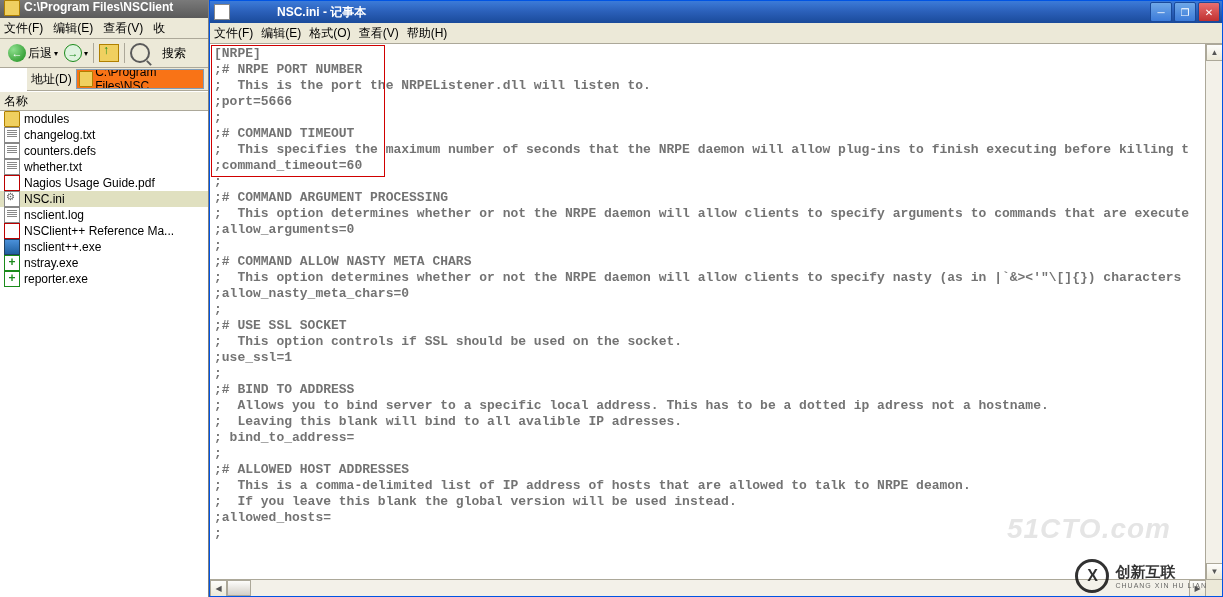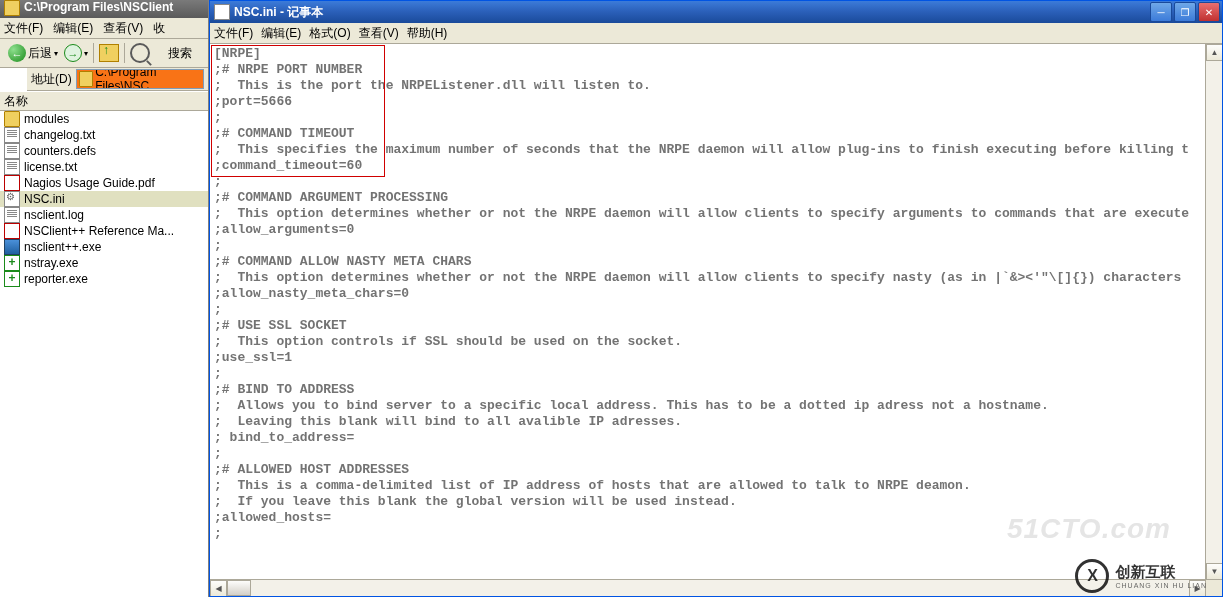"NSC.ini - 记事本" .np-title .tt { margin-left: none -> 43px }
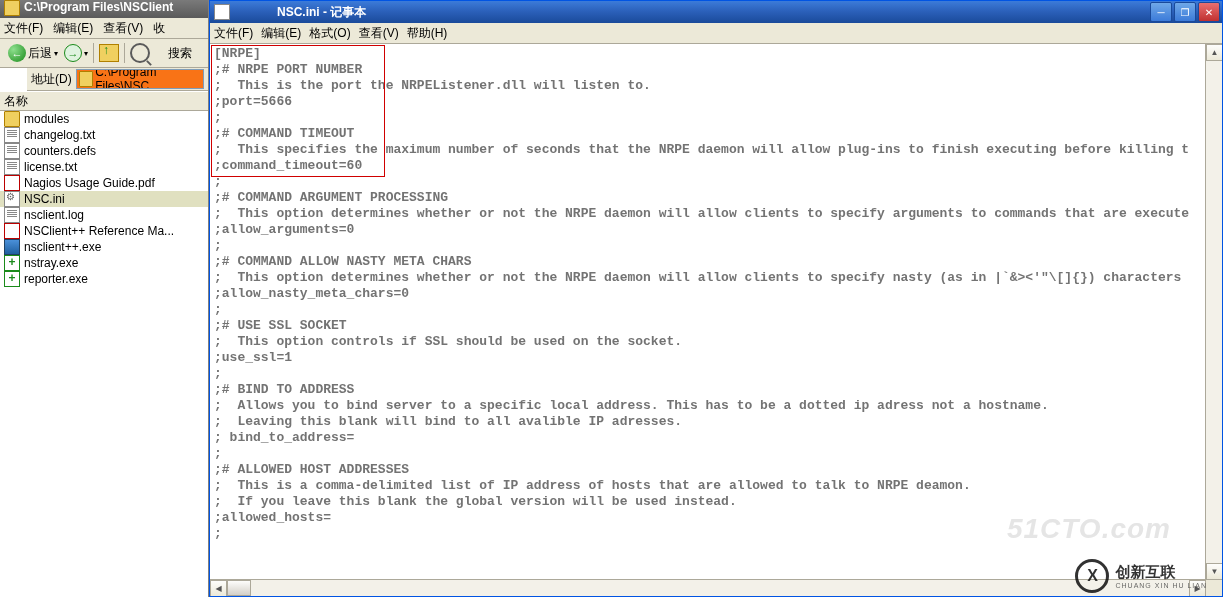"搜索" .srch { gap: 18px -> 12px }
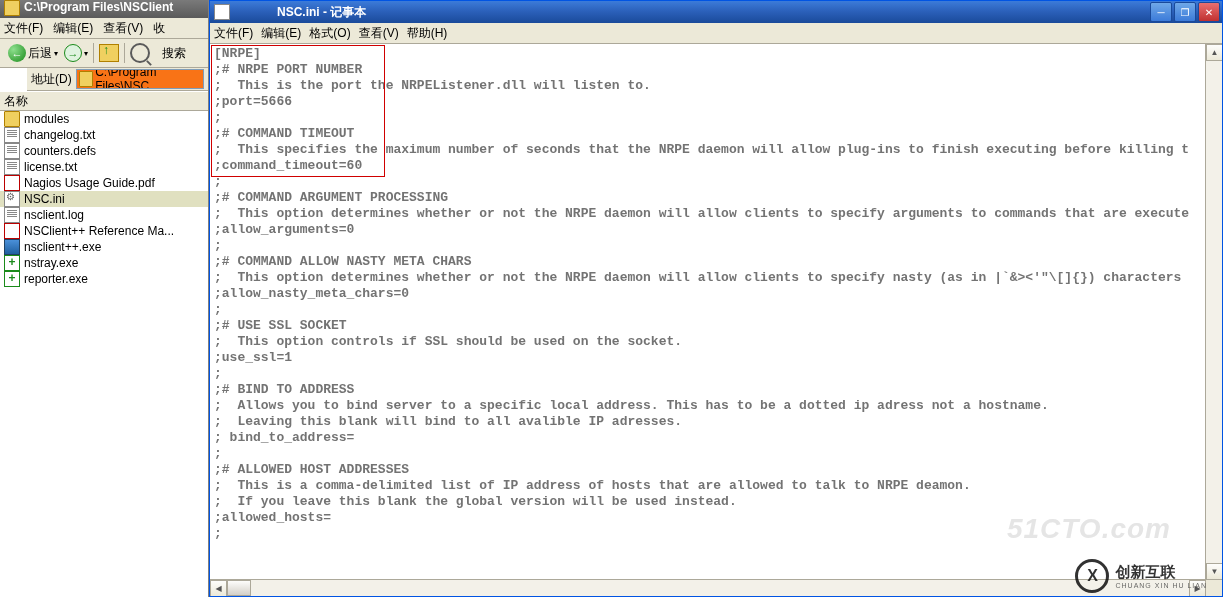"license.txt" span { text: license.txt -> whether.txt }
